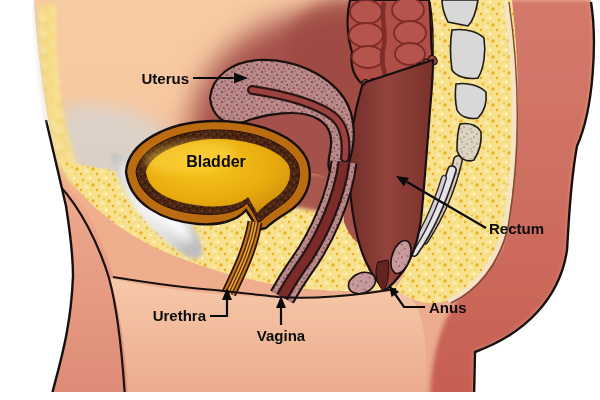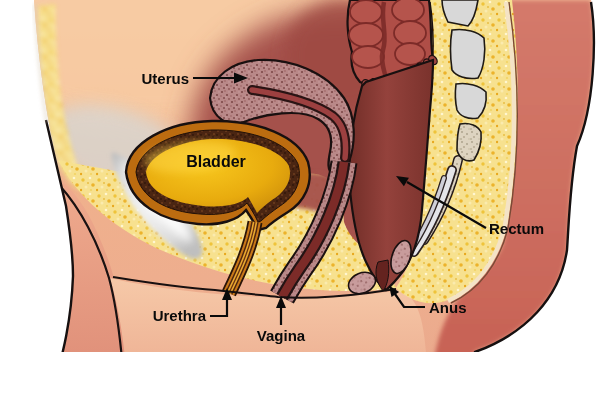"Uterus" #stage { height: 352px -> 392px }
